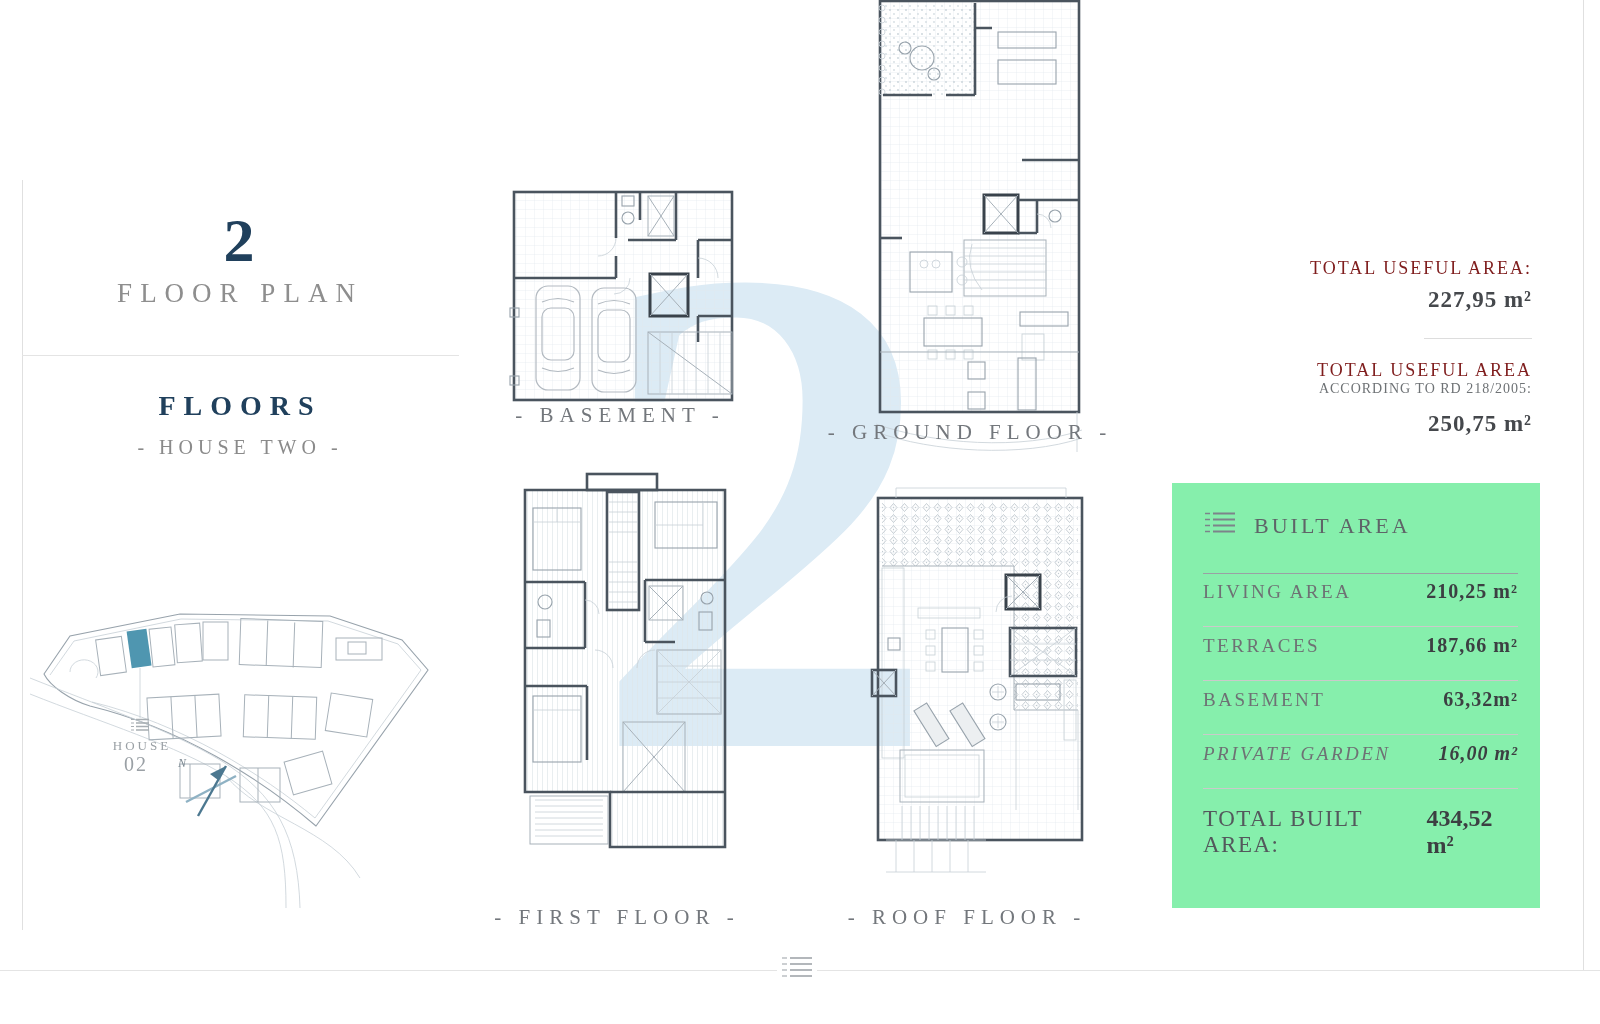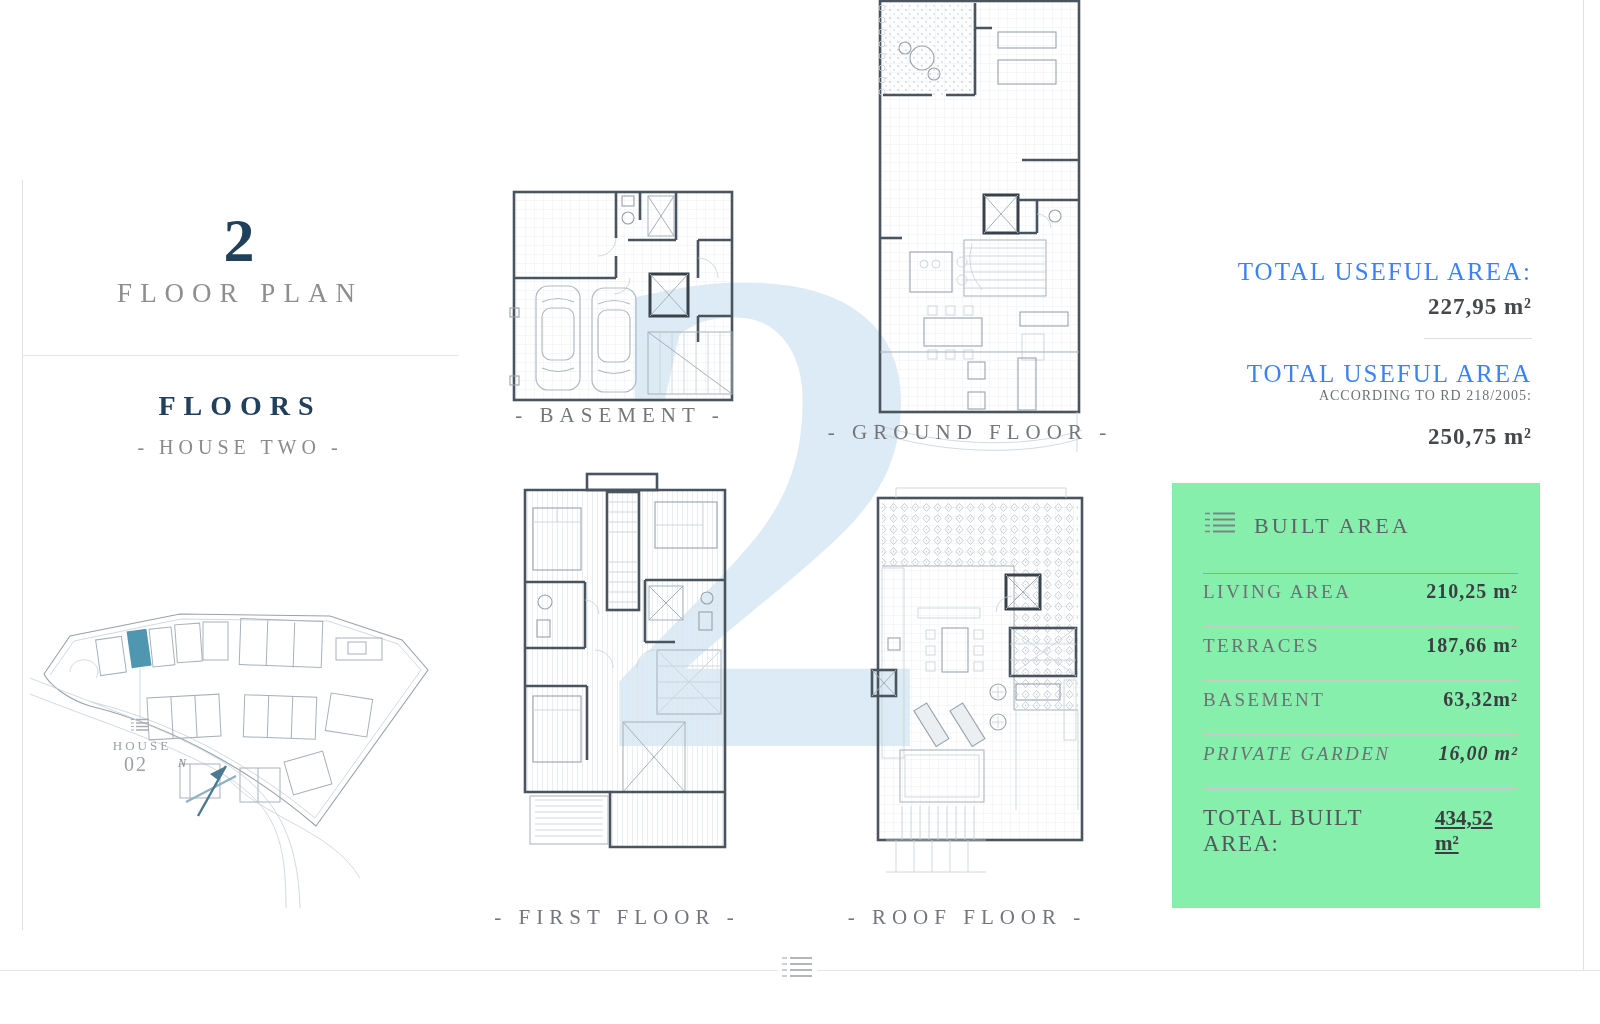"TOTAL USEFUL AREA:" .ru-h { color: #3b82f6 -> #7f1d1d; font-size: 25px -> 18px }
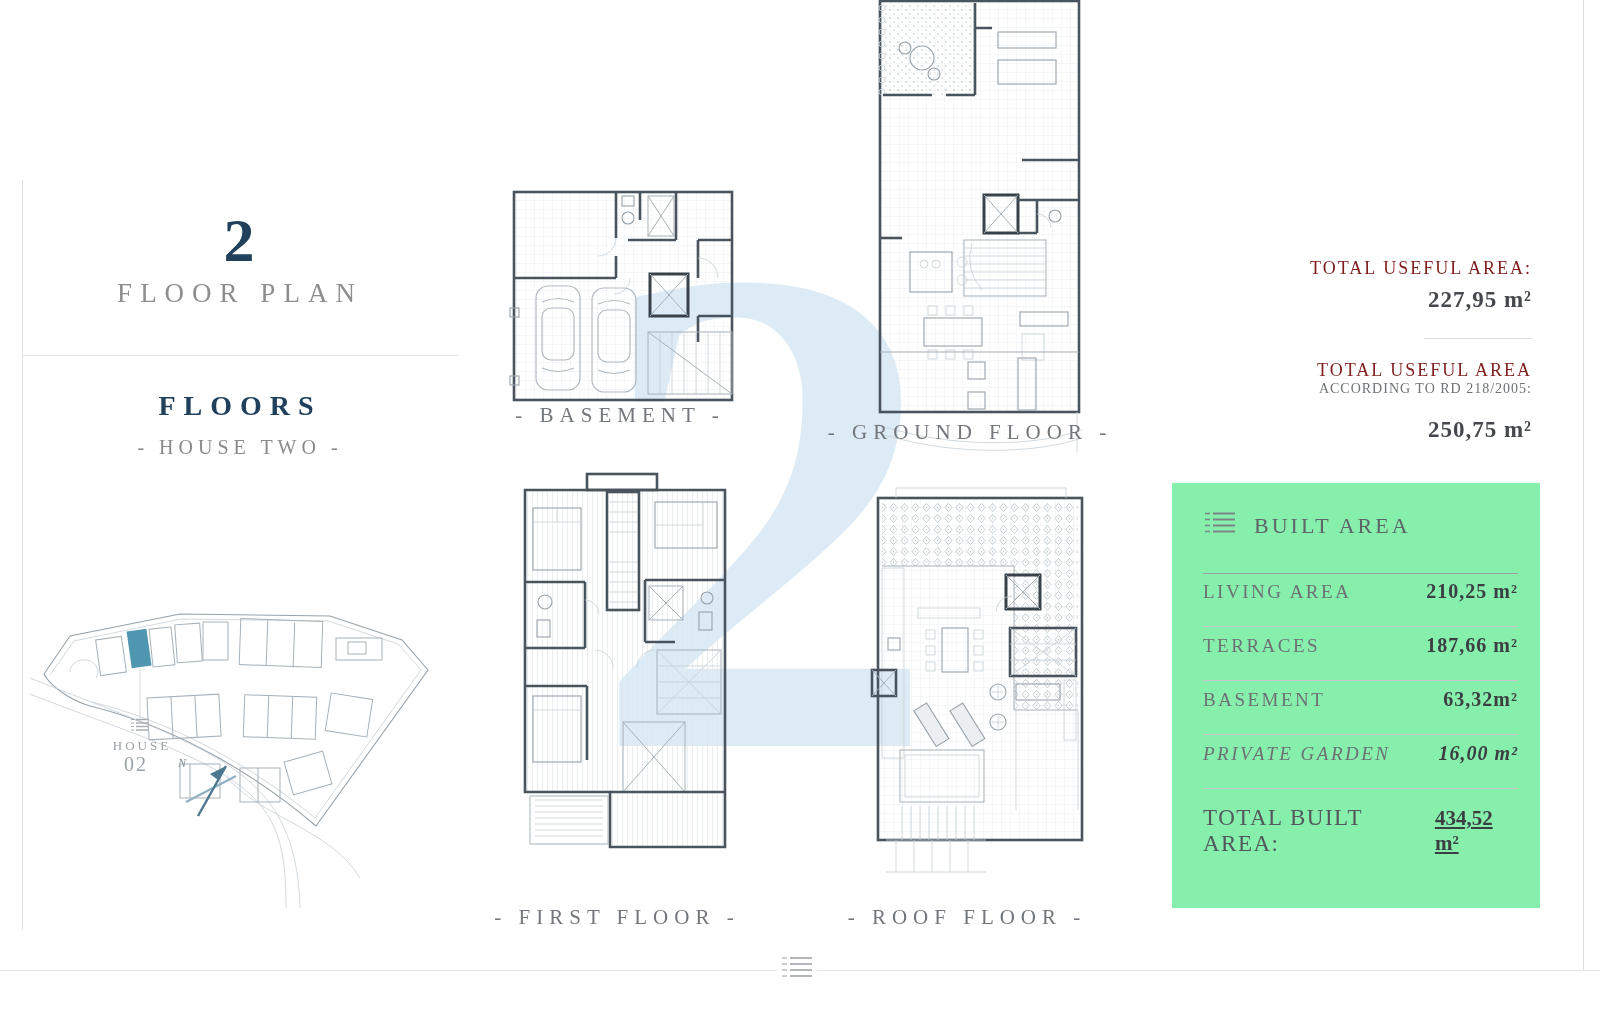"250,75 m²" div.ru-v { margin-top: 20px -> 14px }
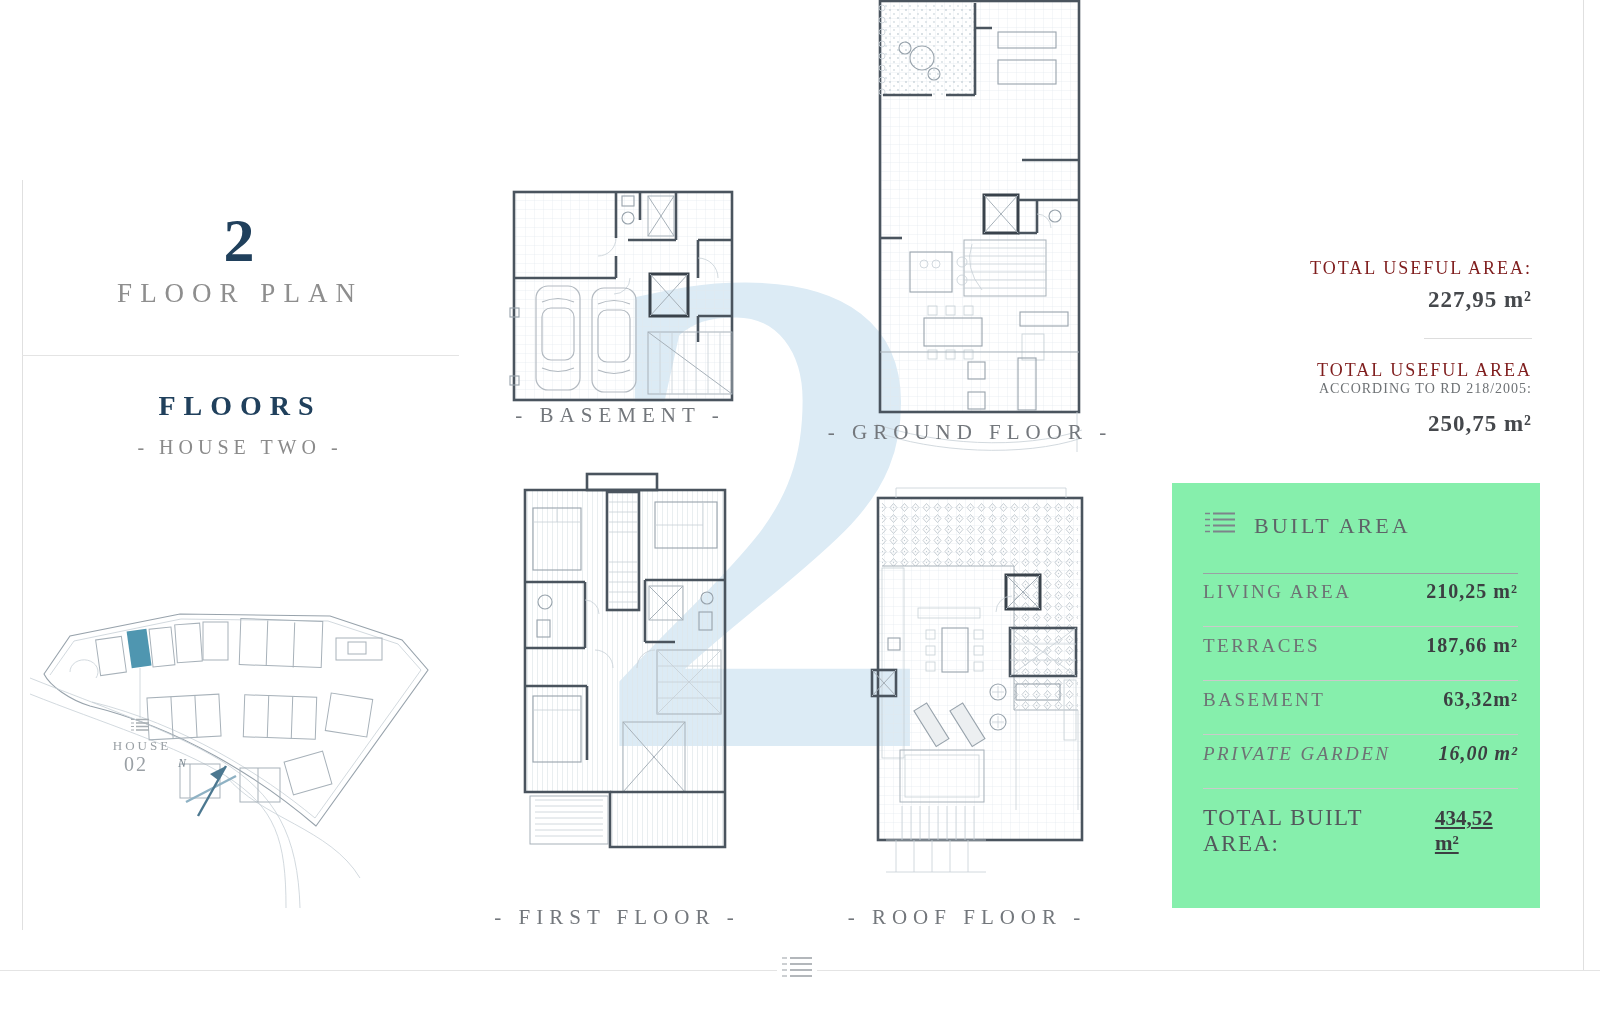"434,52 m²" .p-tval { font-size: 21px -> 24px; text-decoration: underline -> none }
